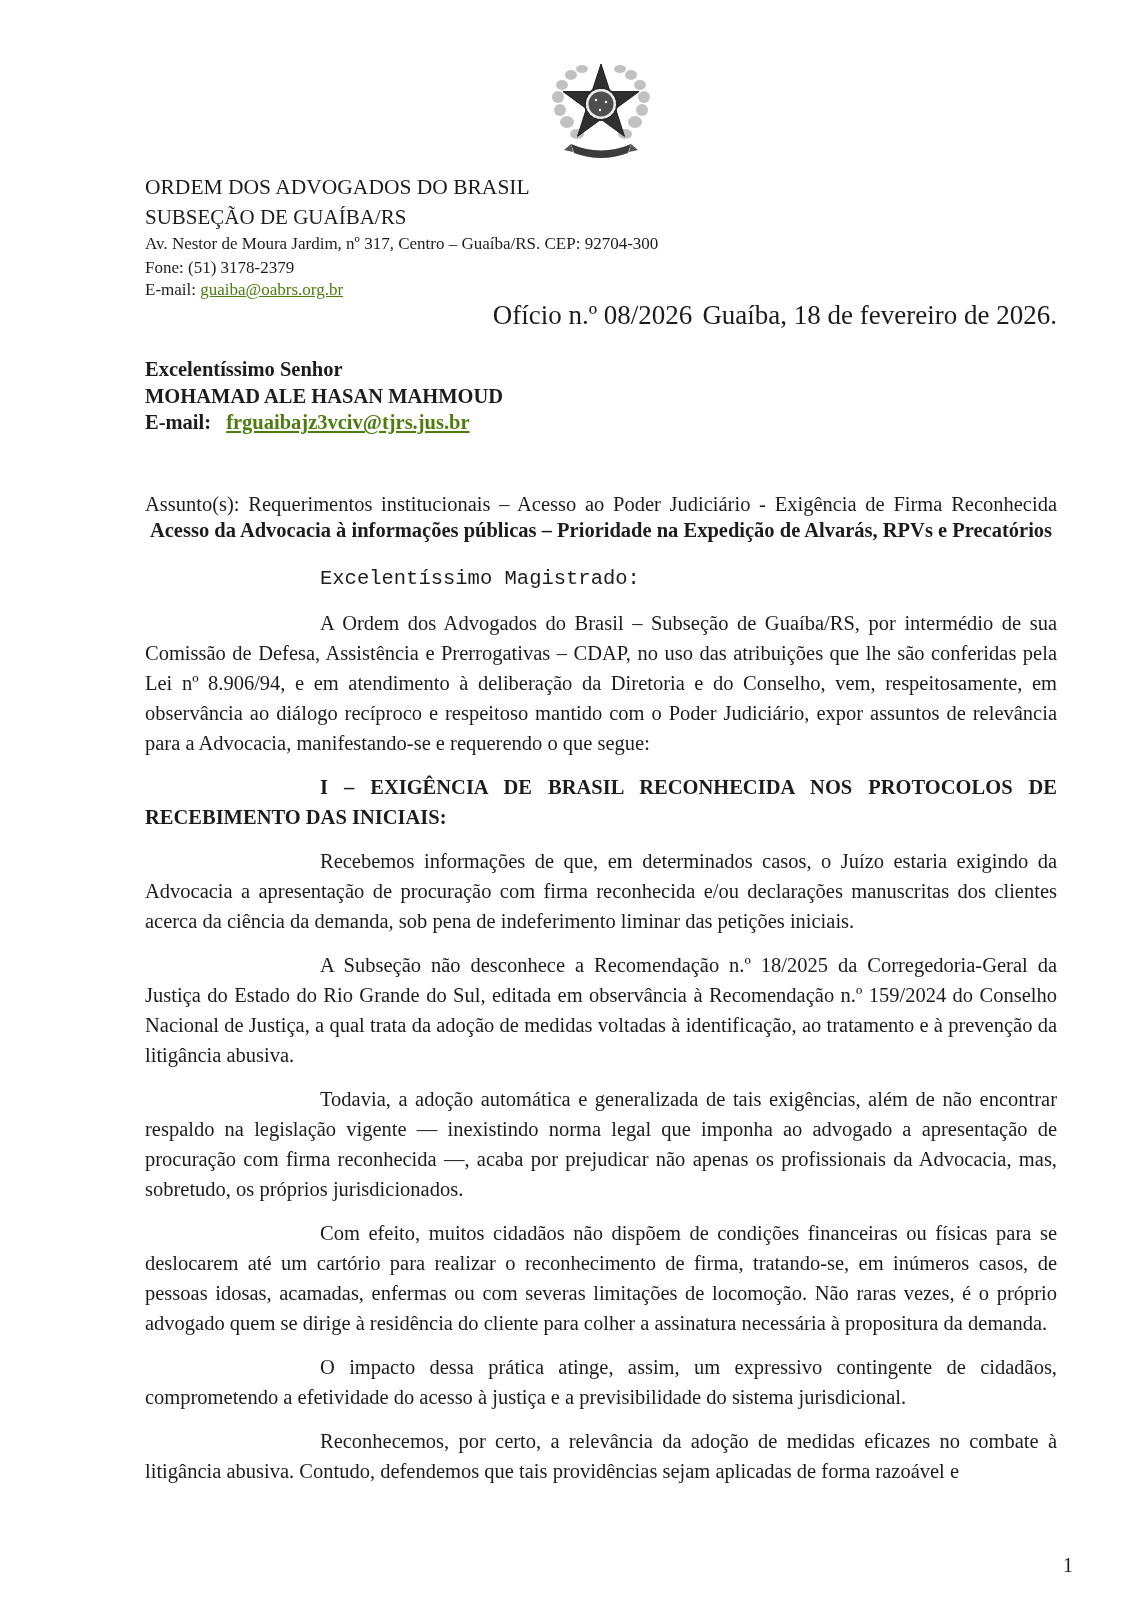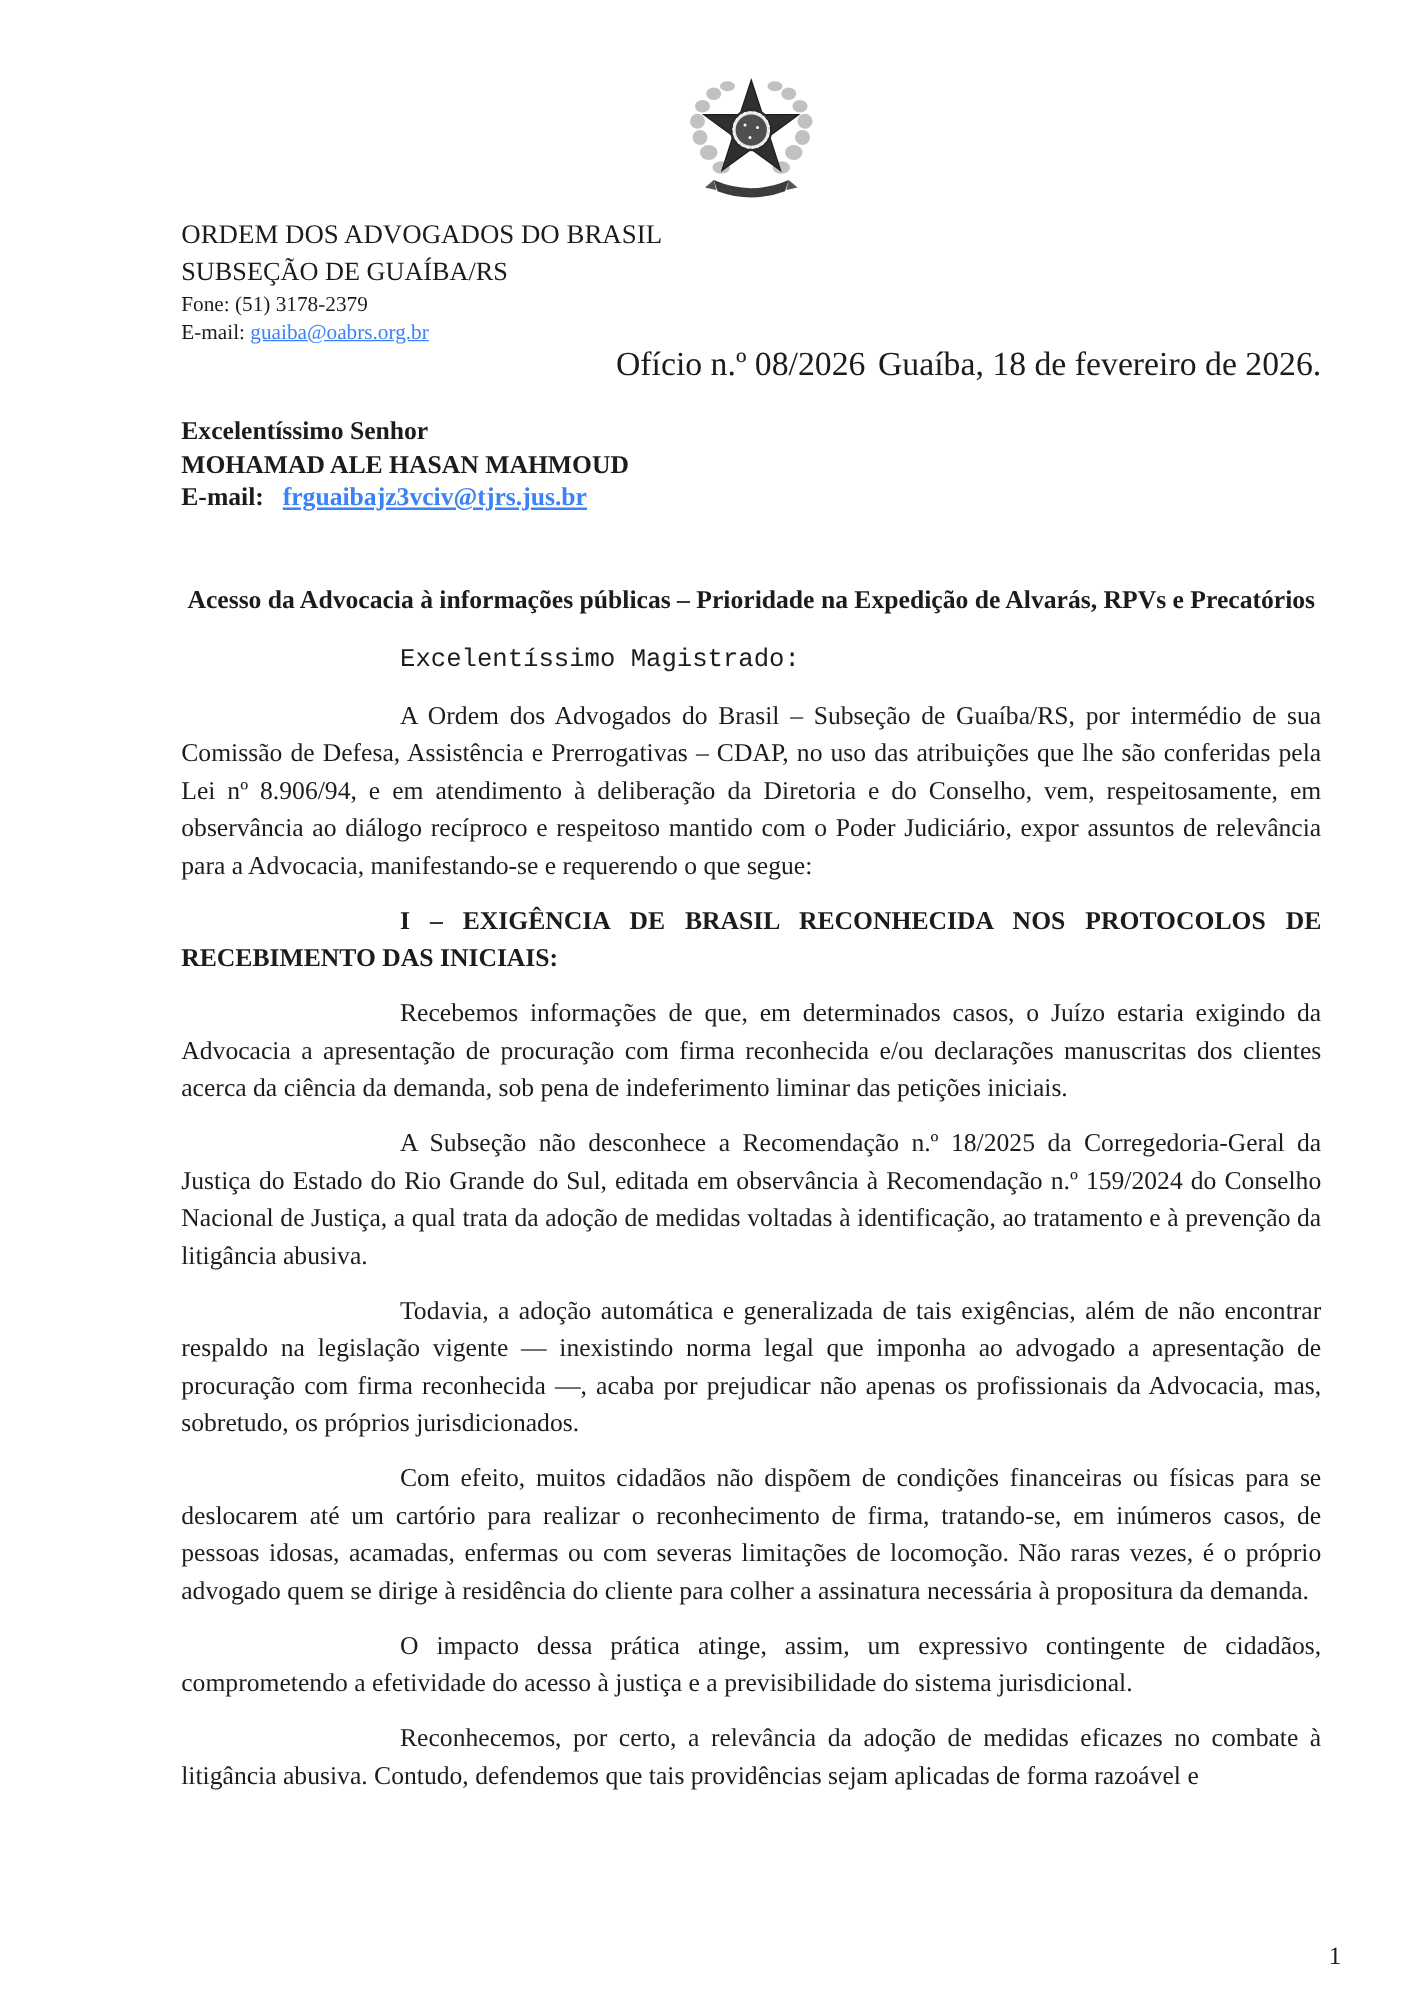"Av. Nestor de Moura Jardim," div.org-address { html: none -> <div>Av. Nestor de Moura Jardim, nº 317, Centro – Guaíba/RS. CEP: 92704-300</div> }
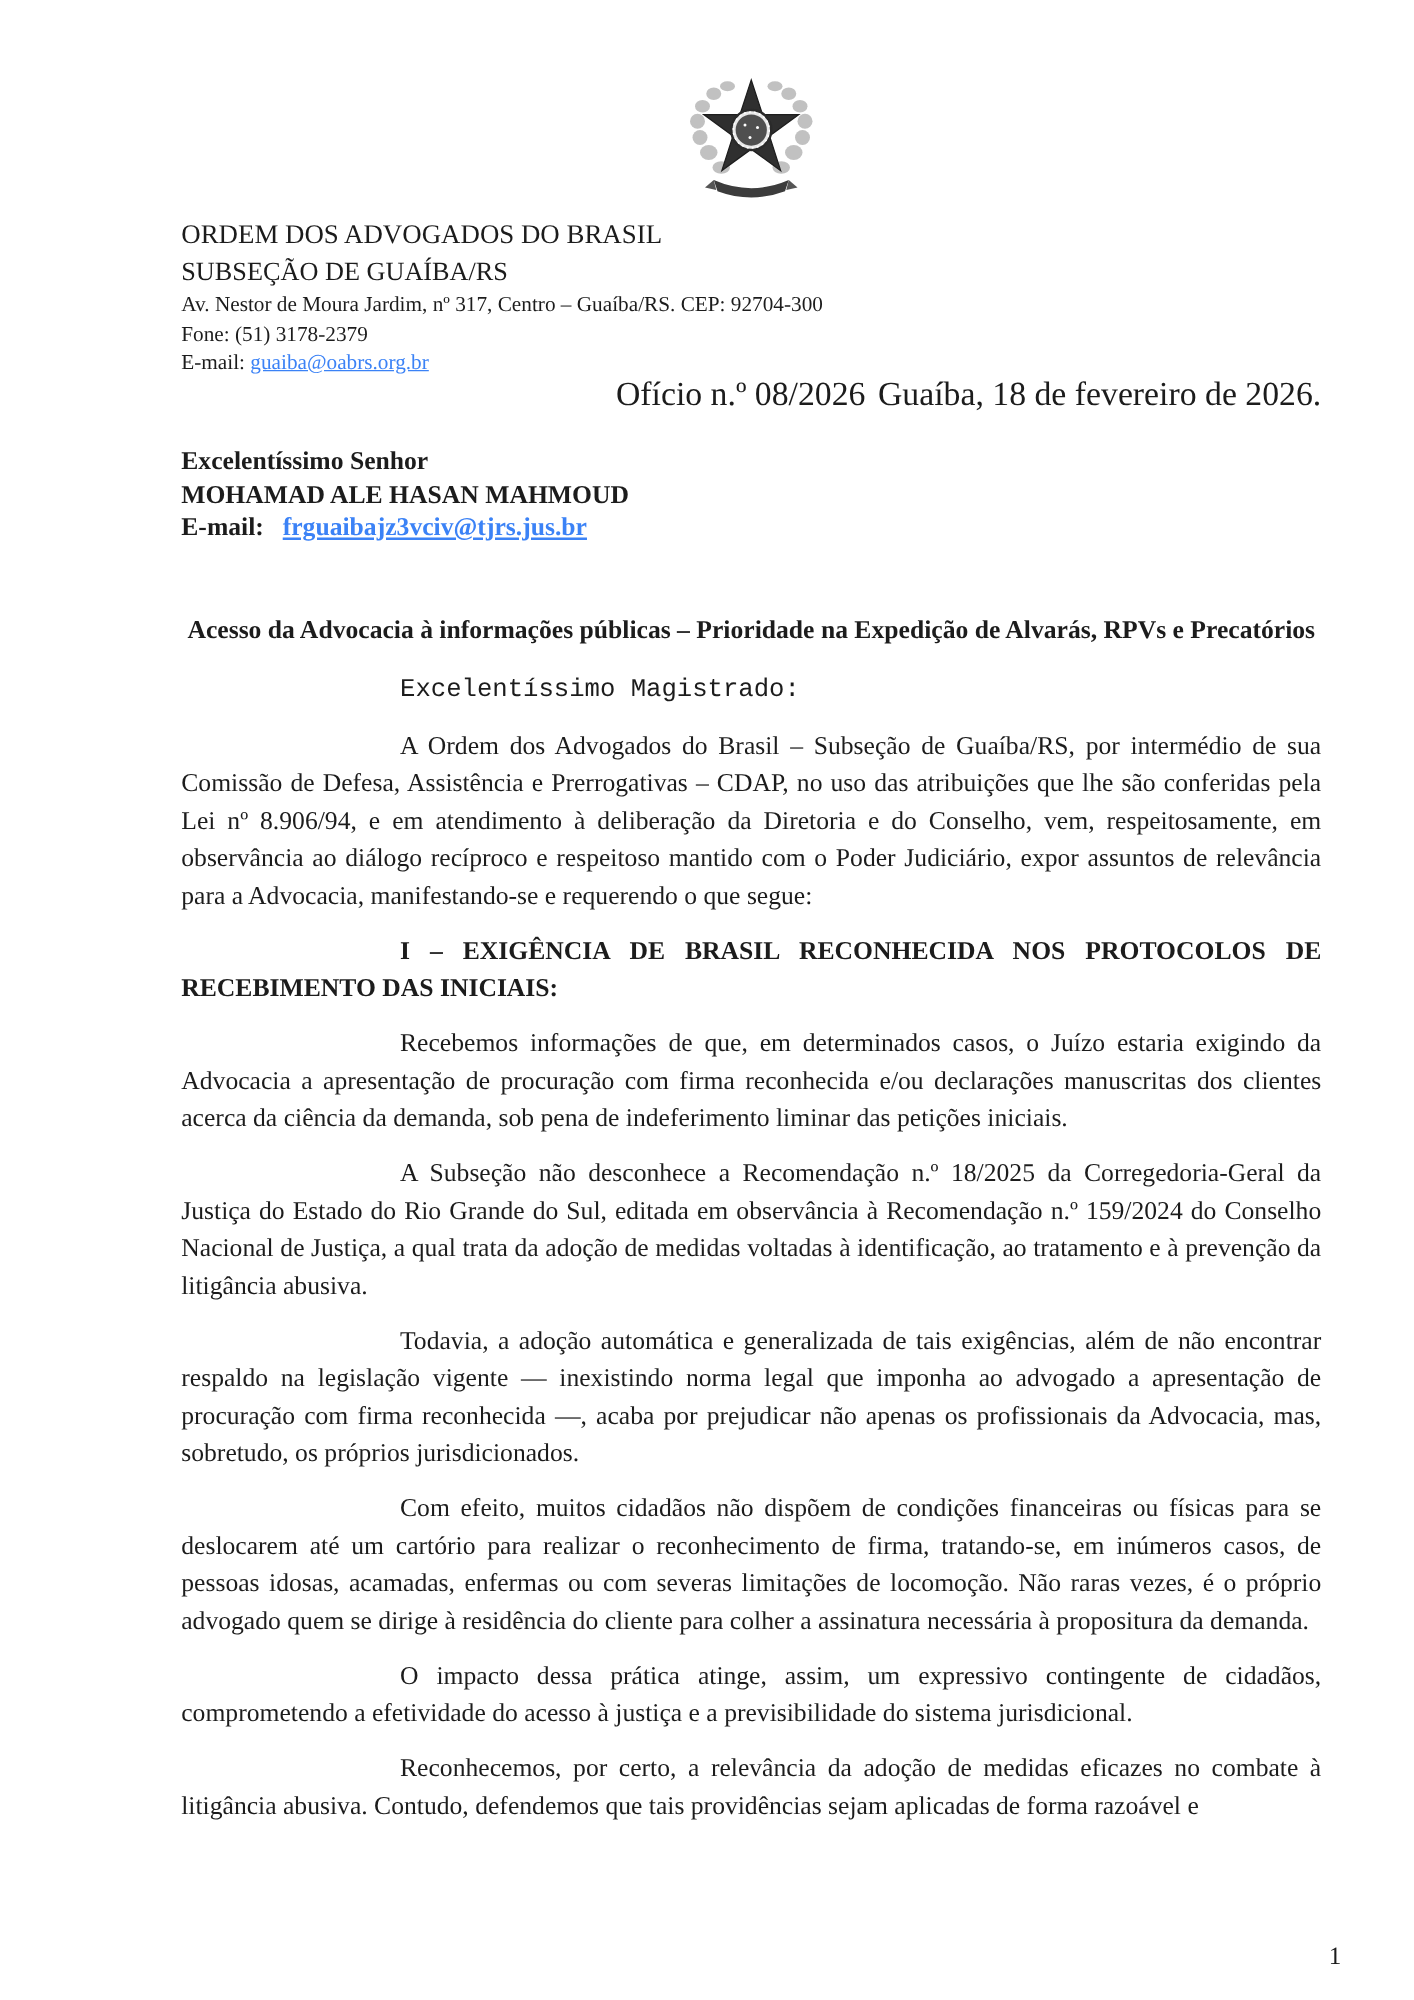"guaiba@oabrs.org.br" a.doc-link { color: #3b82f6 -> #4d7c0f }
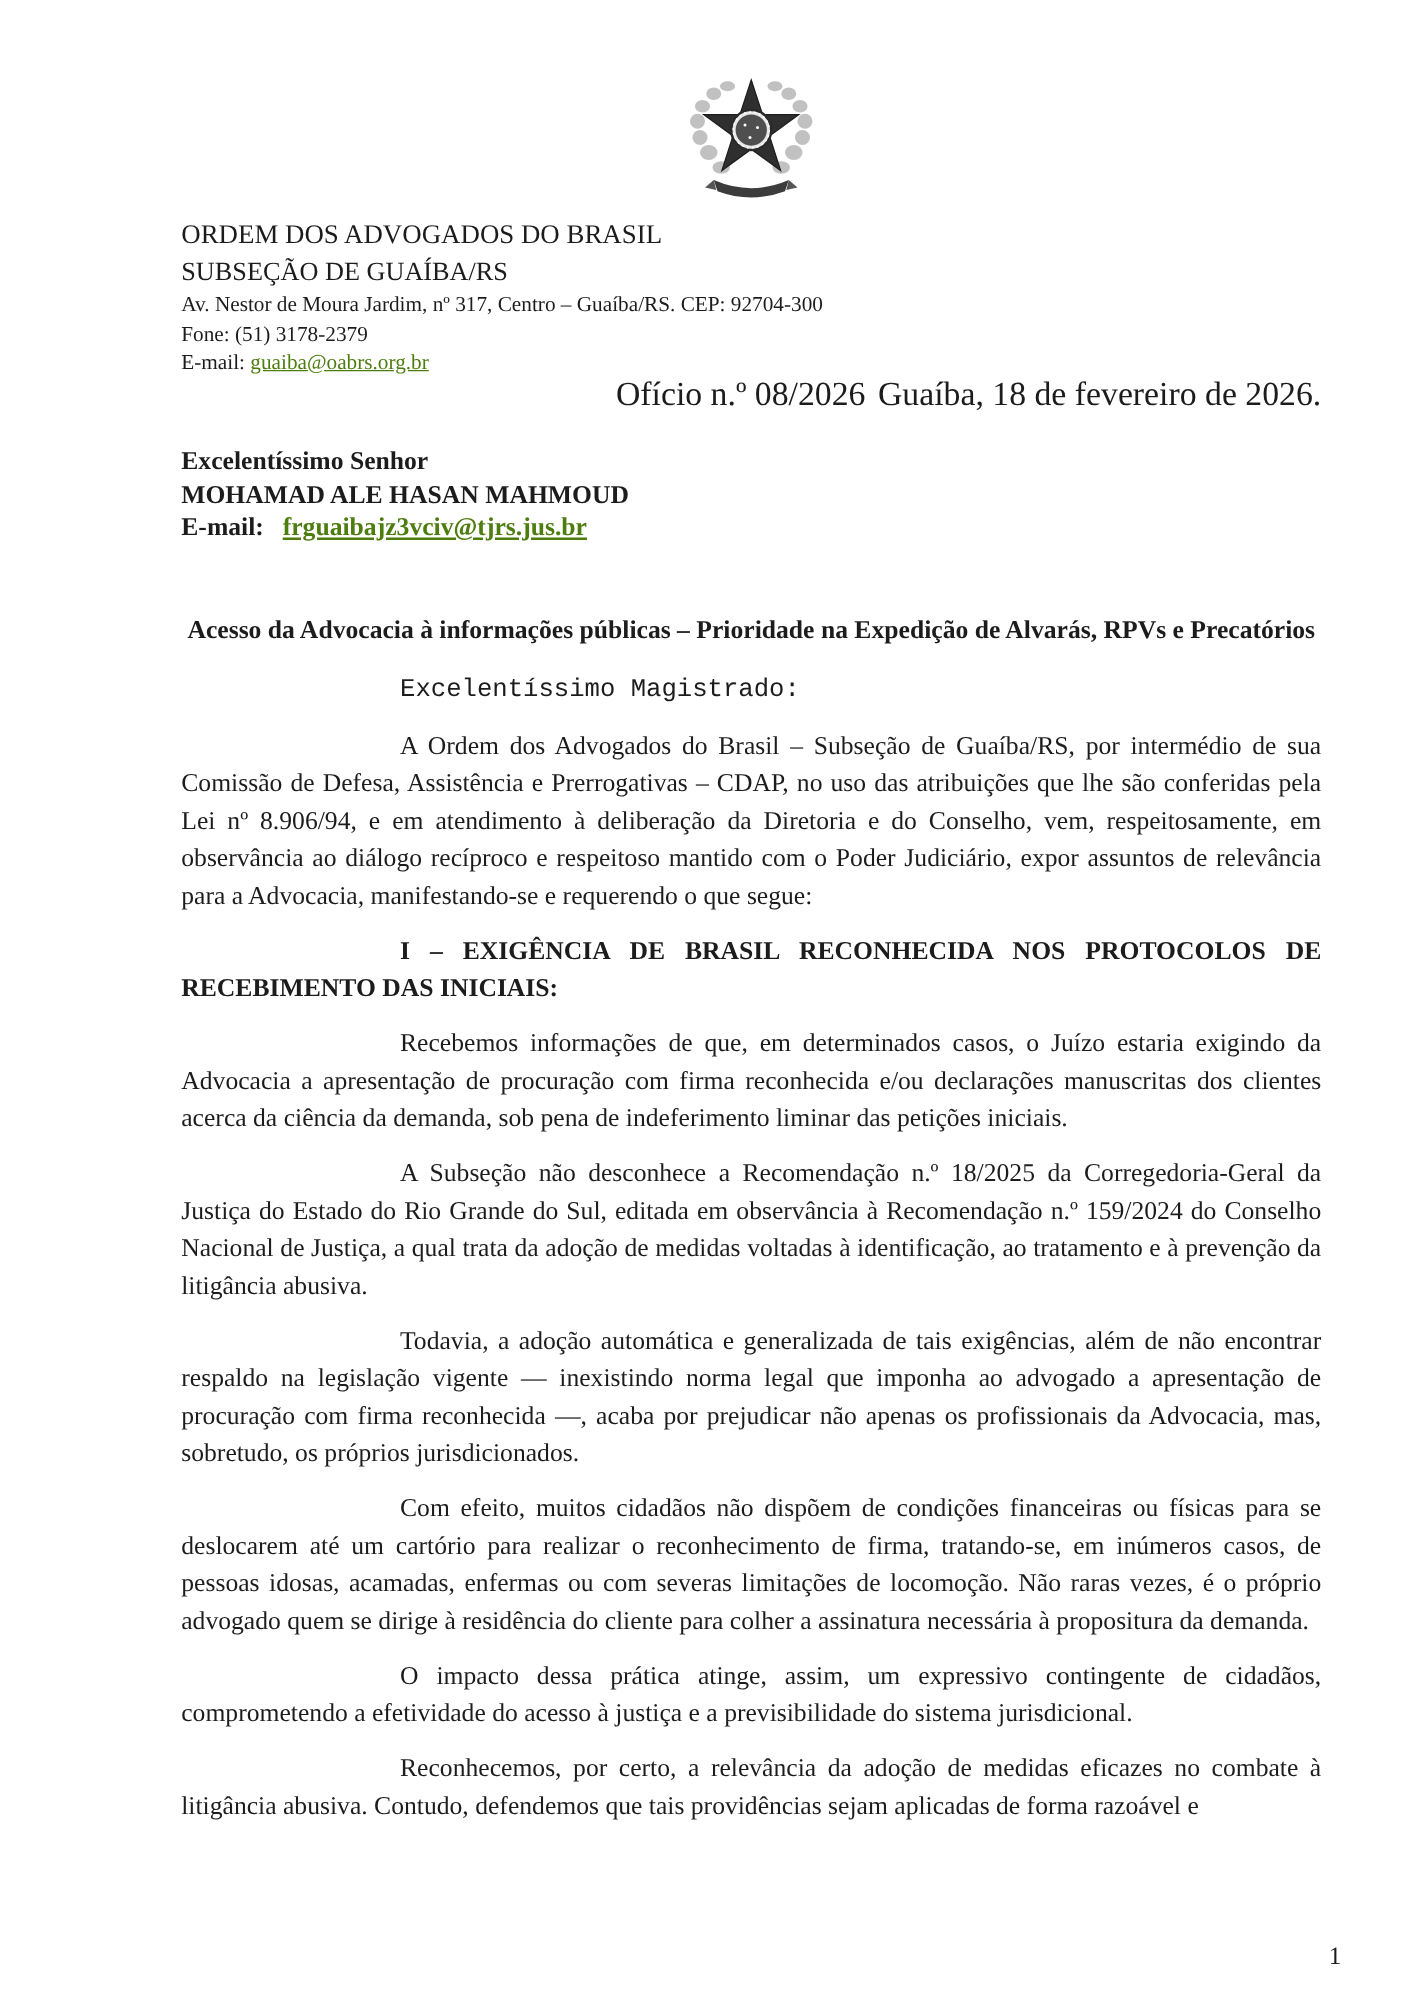"Assunto(s): Requerimentos institucionais" div.line1 { html: none -> <div>Assunto(s): Requerimentos institucionais – Acesso ao Poder Judiciário - Exigência de Firma Reconhecida</div> }
